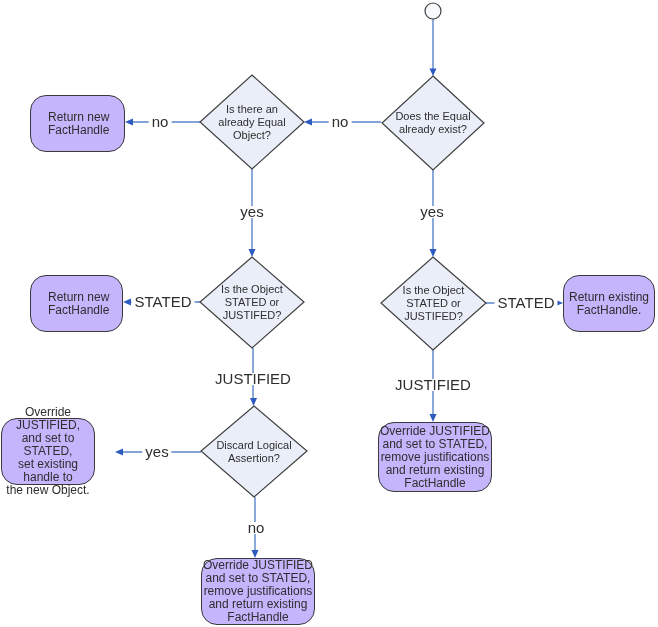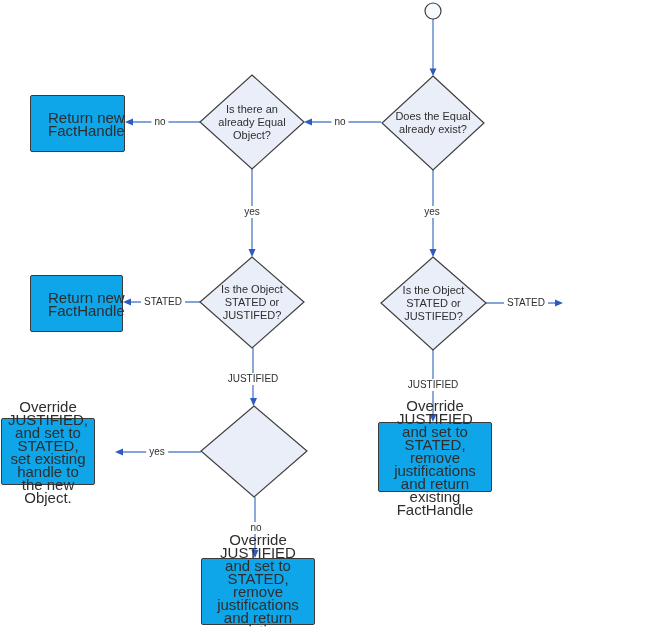"Return new" .box { background: #0ea5e9 -> #c4b5fd; border-radius: 2px -> 16px; font-size: 15px -> 12px }
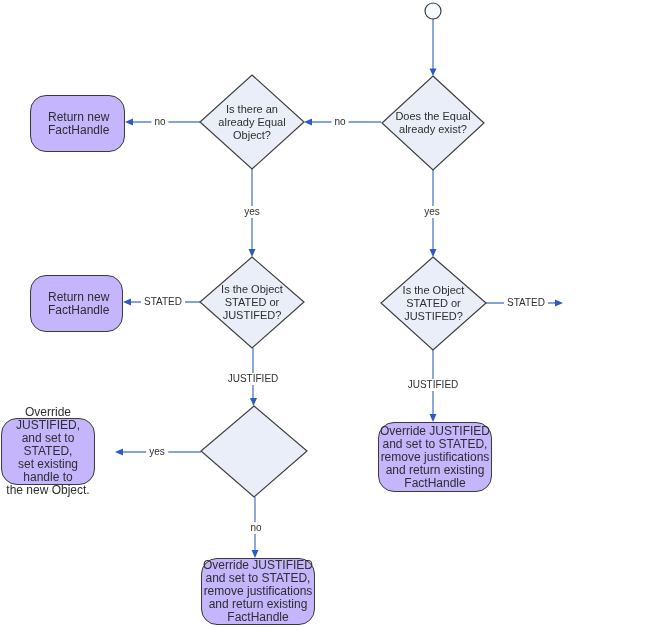"no" .edge-label { font-size: 10px -> 15px }
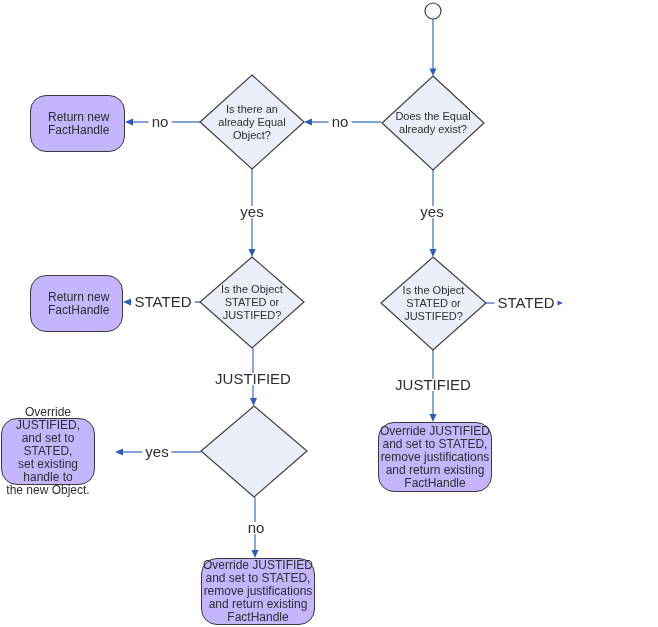"Return existing" div.box { html: none -> <div>Return existing FactHandle.</div> }
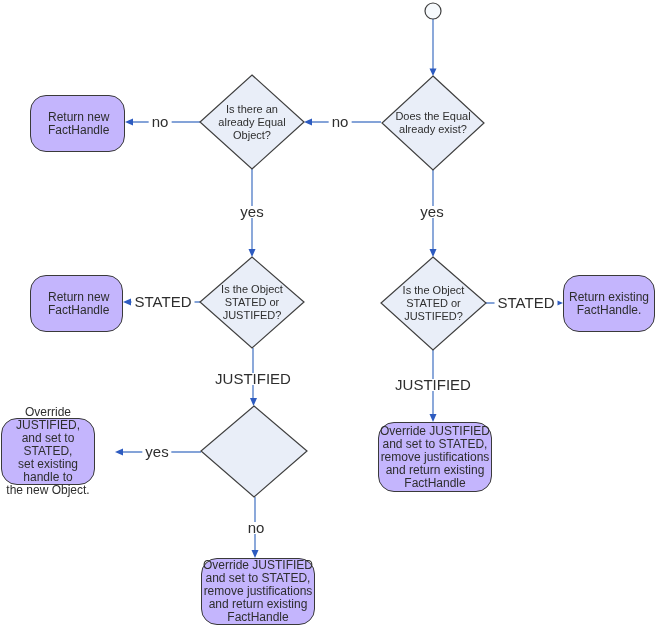"Discard Logical" div.node-text { html: none -> <div>Discard Logical Assertion?</div> }
